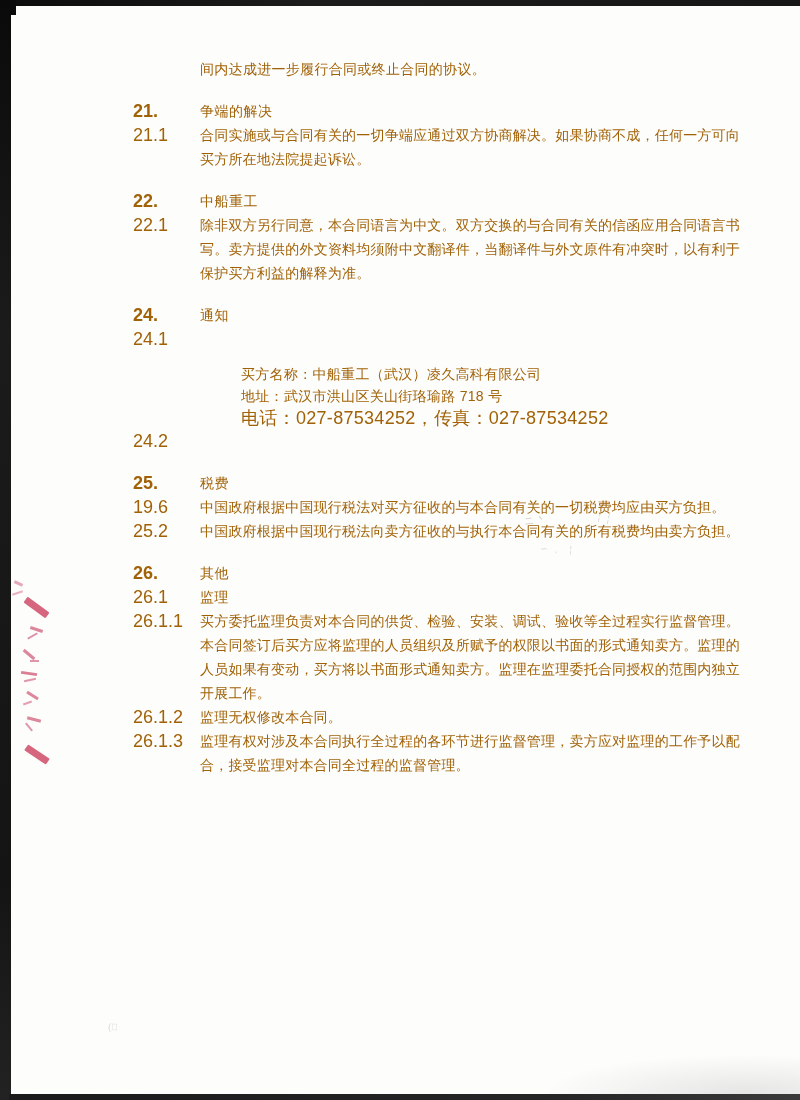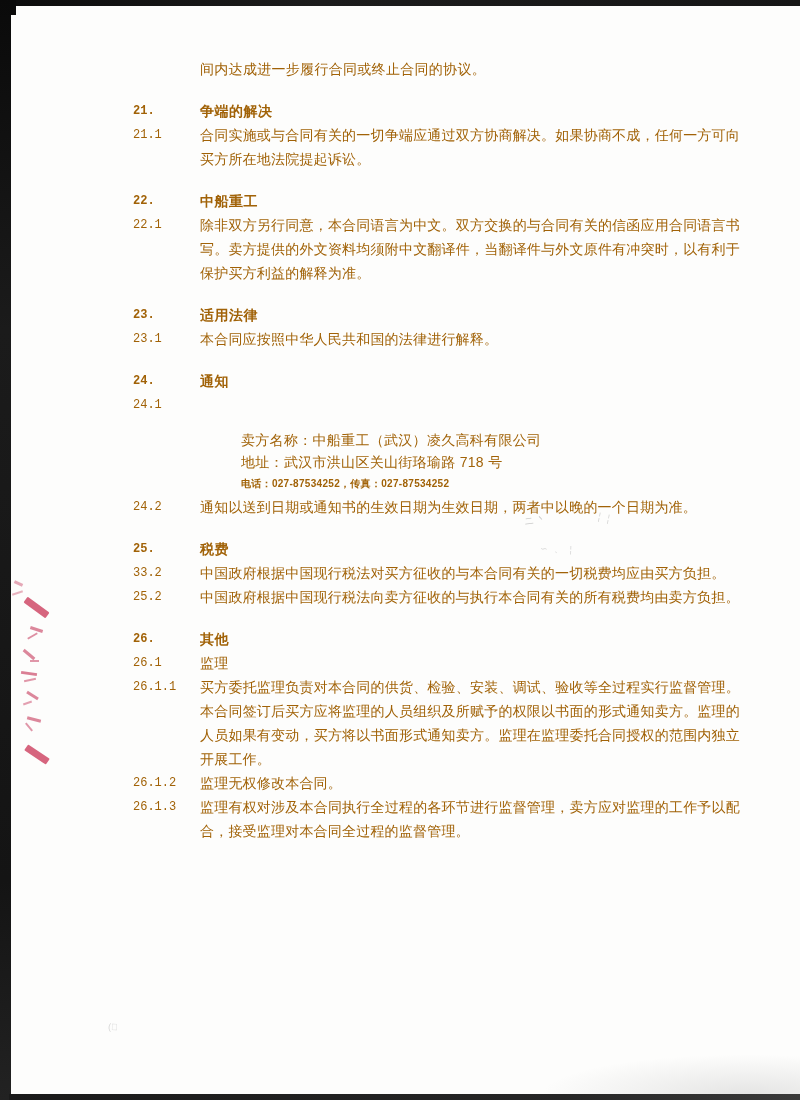"21." .num { font-family: Liberation Mono, monospace -> none; font-size: 12px -> 18px }
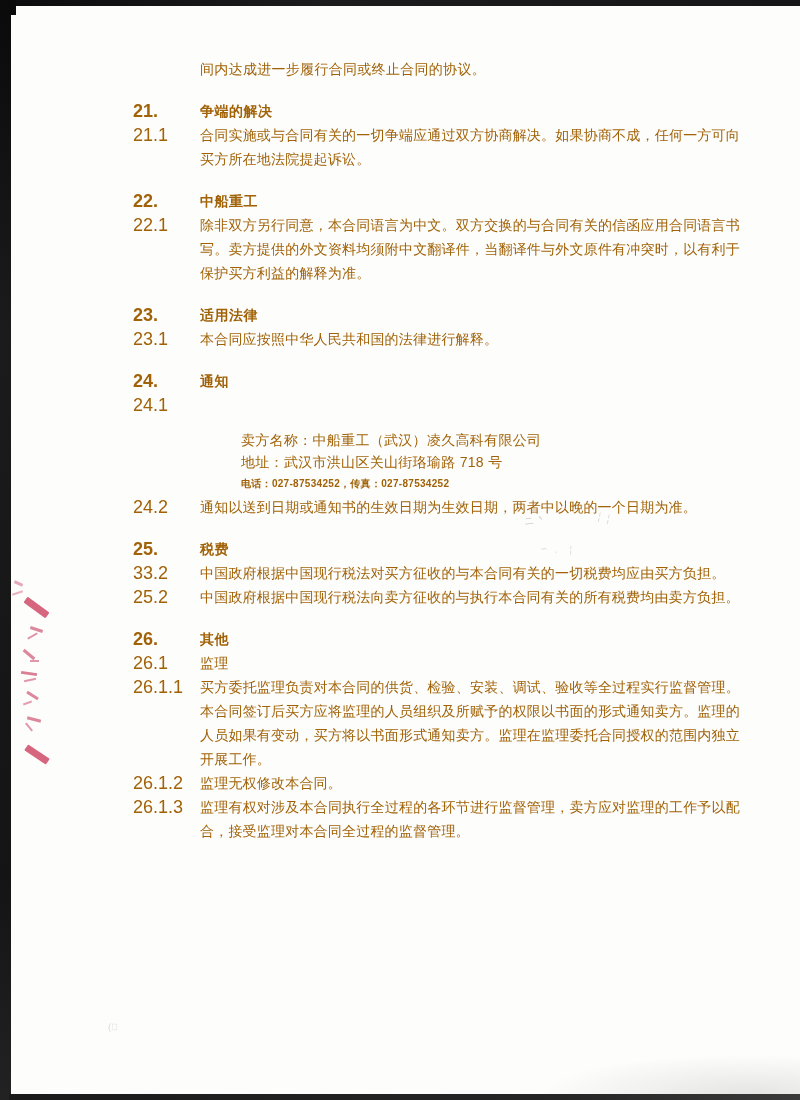"争端的解决" .heading .title { font-weight: 700 -> 400 }
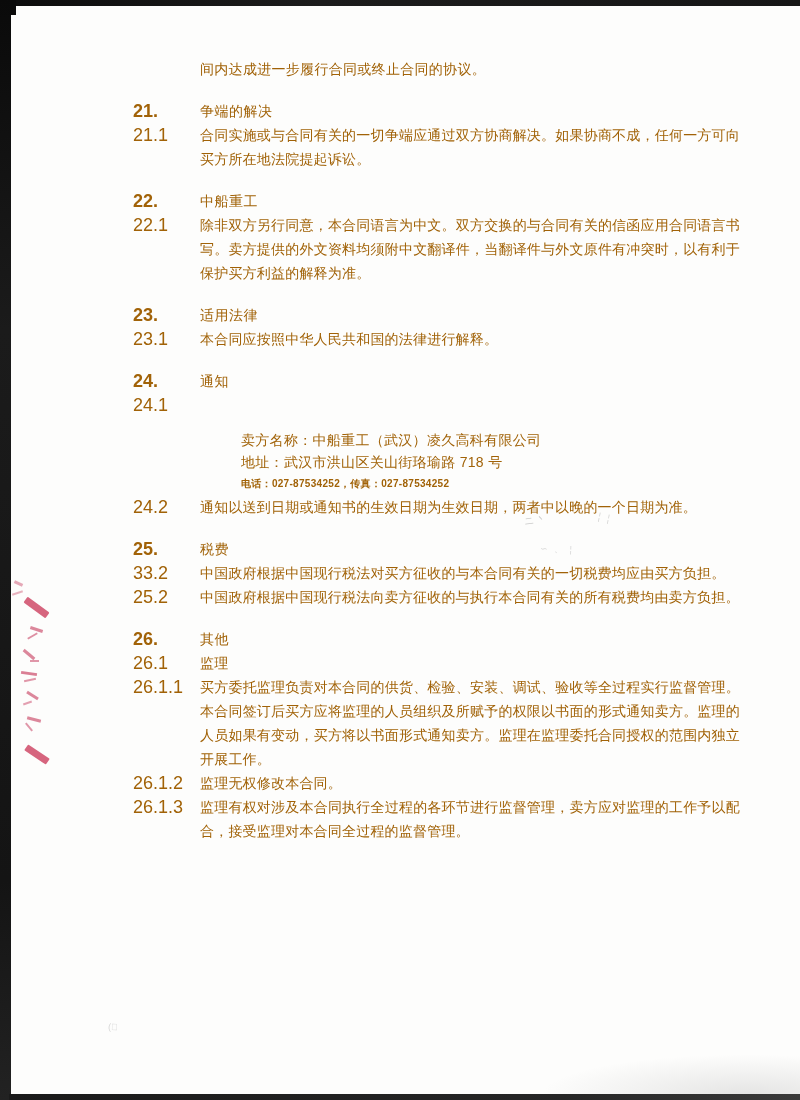"23." div.section { html: <div> <div> <span>23.</span> <span>适用法律</span> </div> <div> <span>23.1</span> <p>本合同应按照中华人民共和国的法律进行解释。</p> </div> </div> -> none }
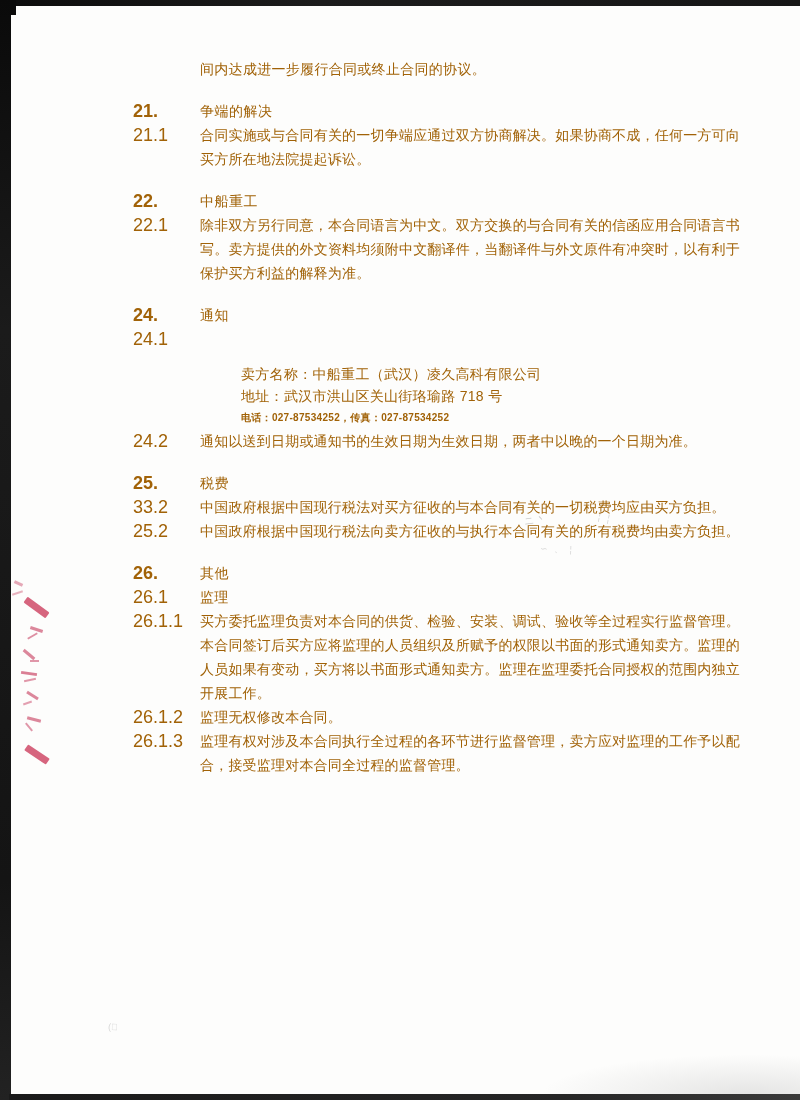"卖方名称：中船重工（武汉）凌久高科有限公司" p { text: 卖 -> 买 }
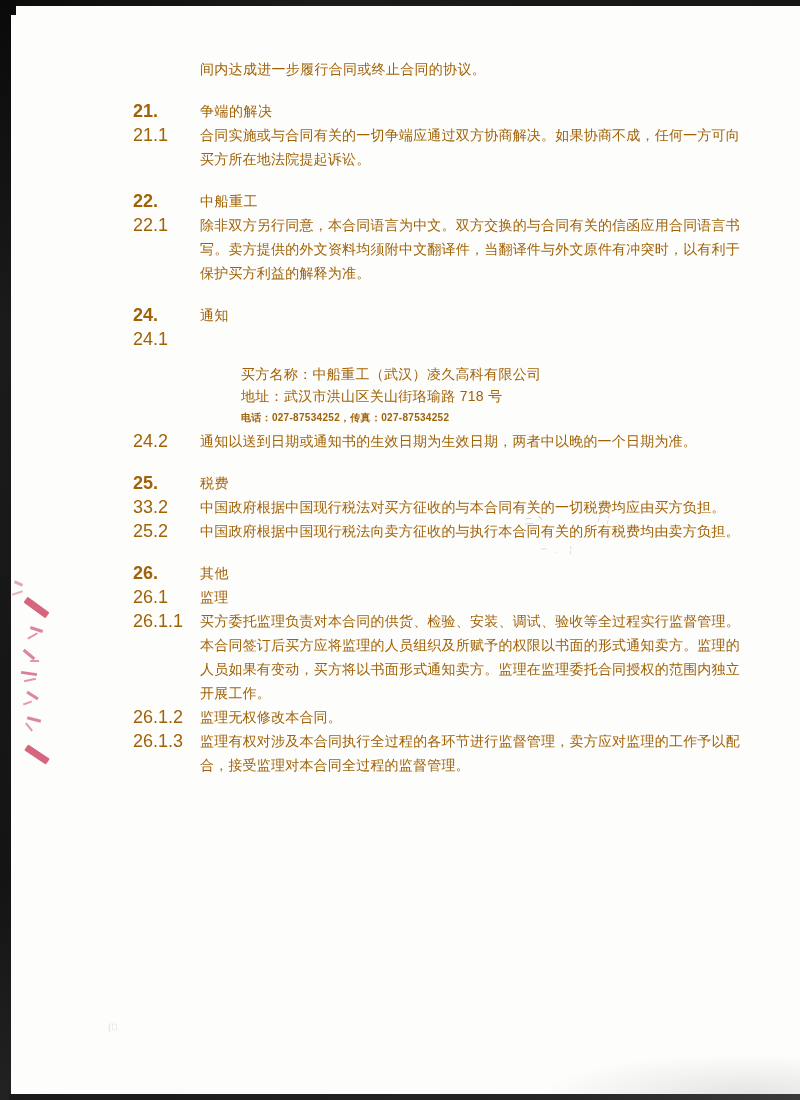"电话：027-87534252，传真：027-87534252" p { font-size: 10px -> 18px; font-weight: bold -> none }
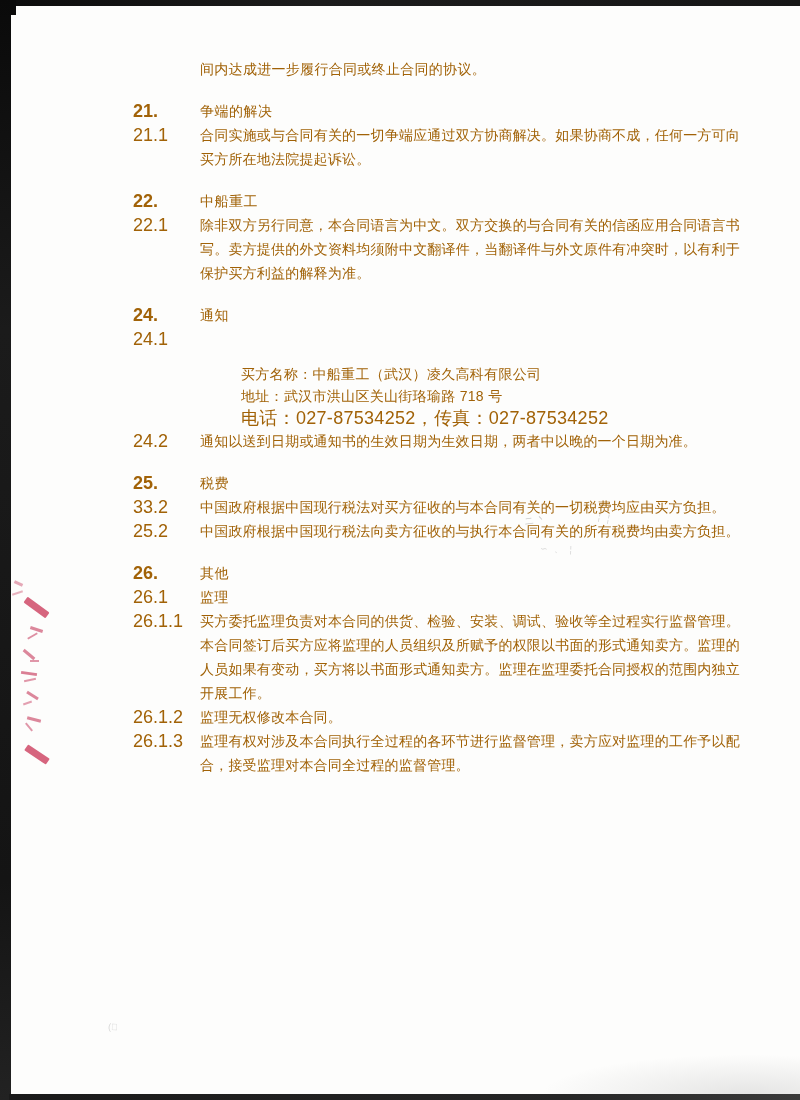"通知以送到日期或通知书的生效日期为生效日期，两者中以晚的一个日期为准。" p.text { html: <p>通知以送到日期或通知书的生效日期为生效日期，两者中以晚的一个日期为准。</p> -> none }
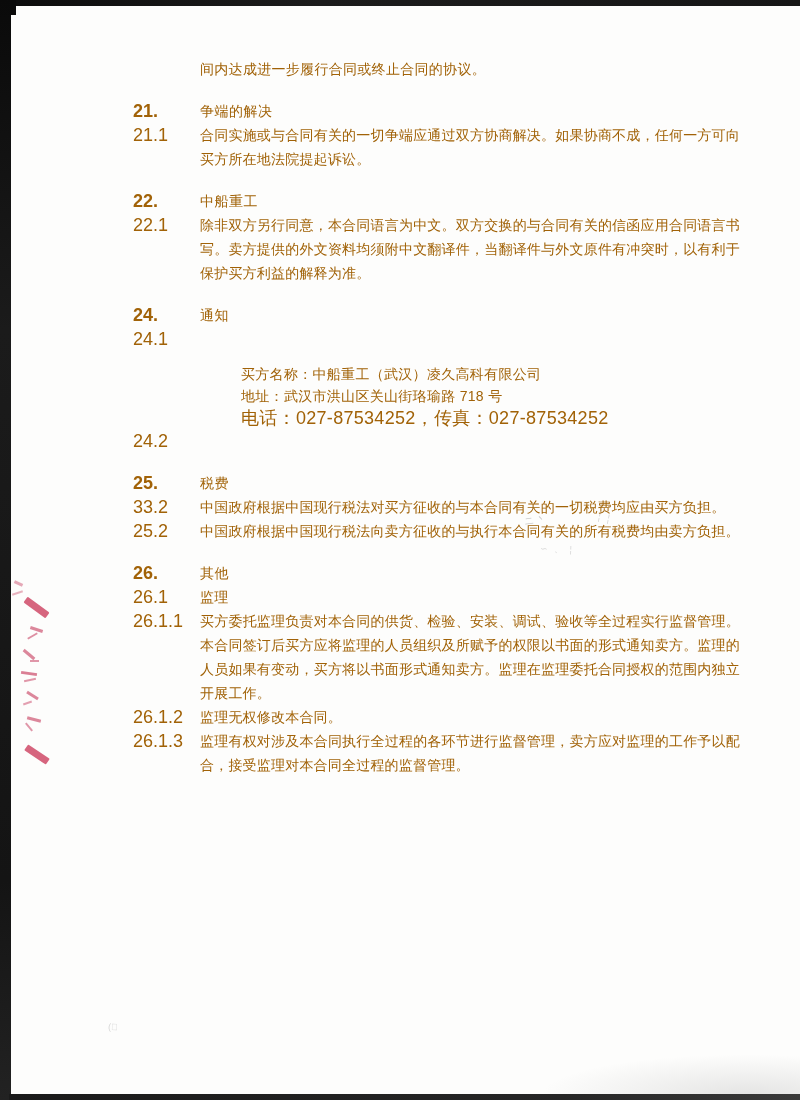"33.2" span.num { text: 33.2 -> 19.6 }
